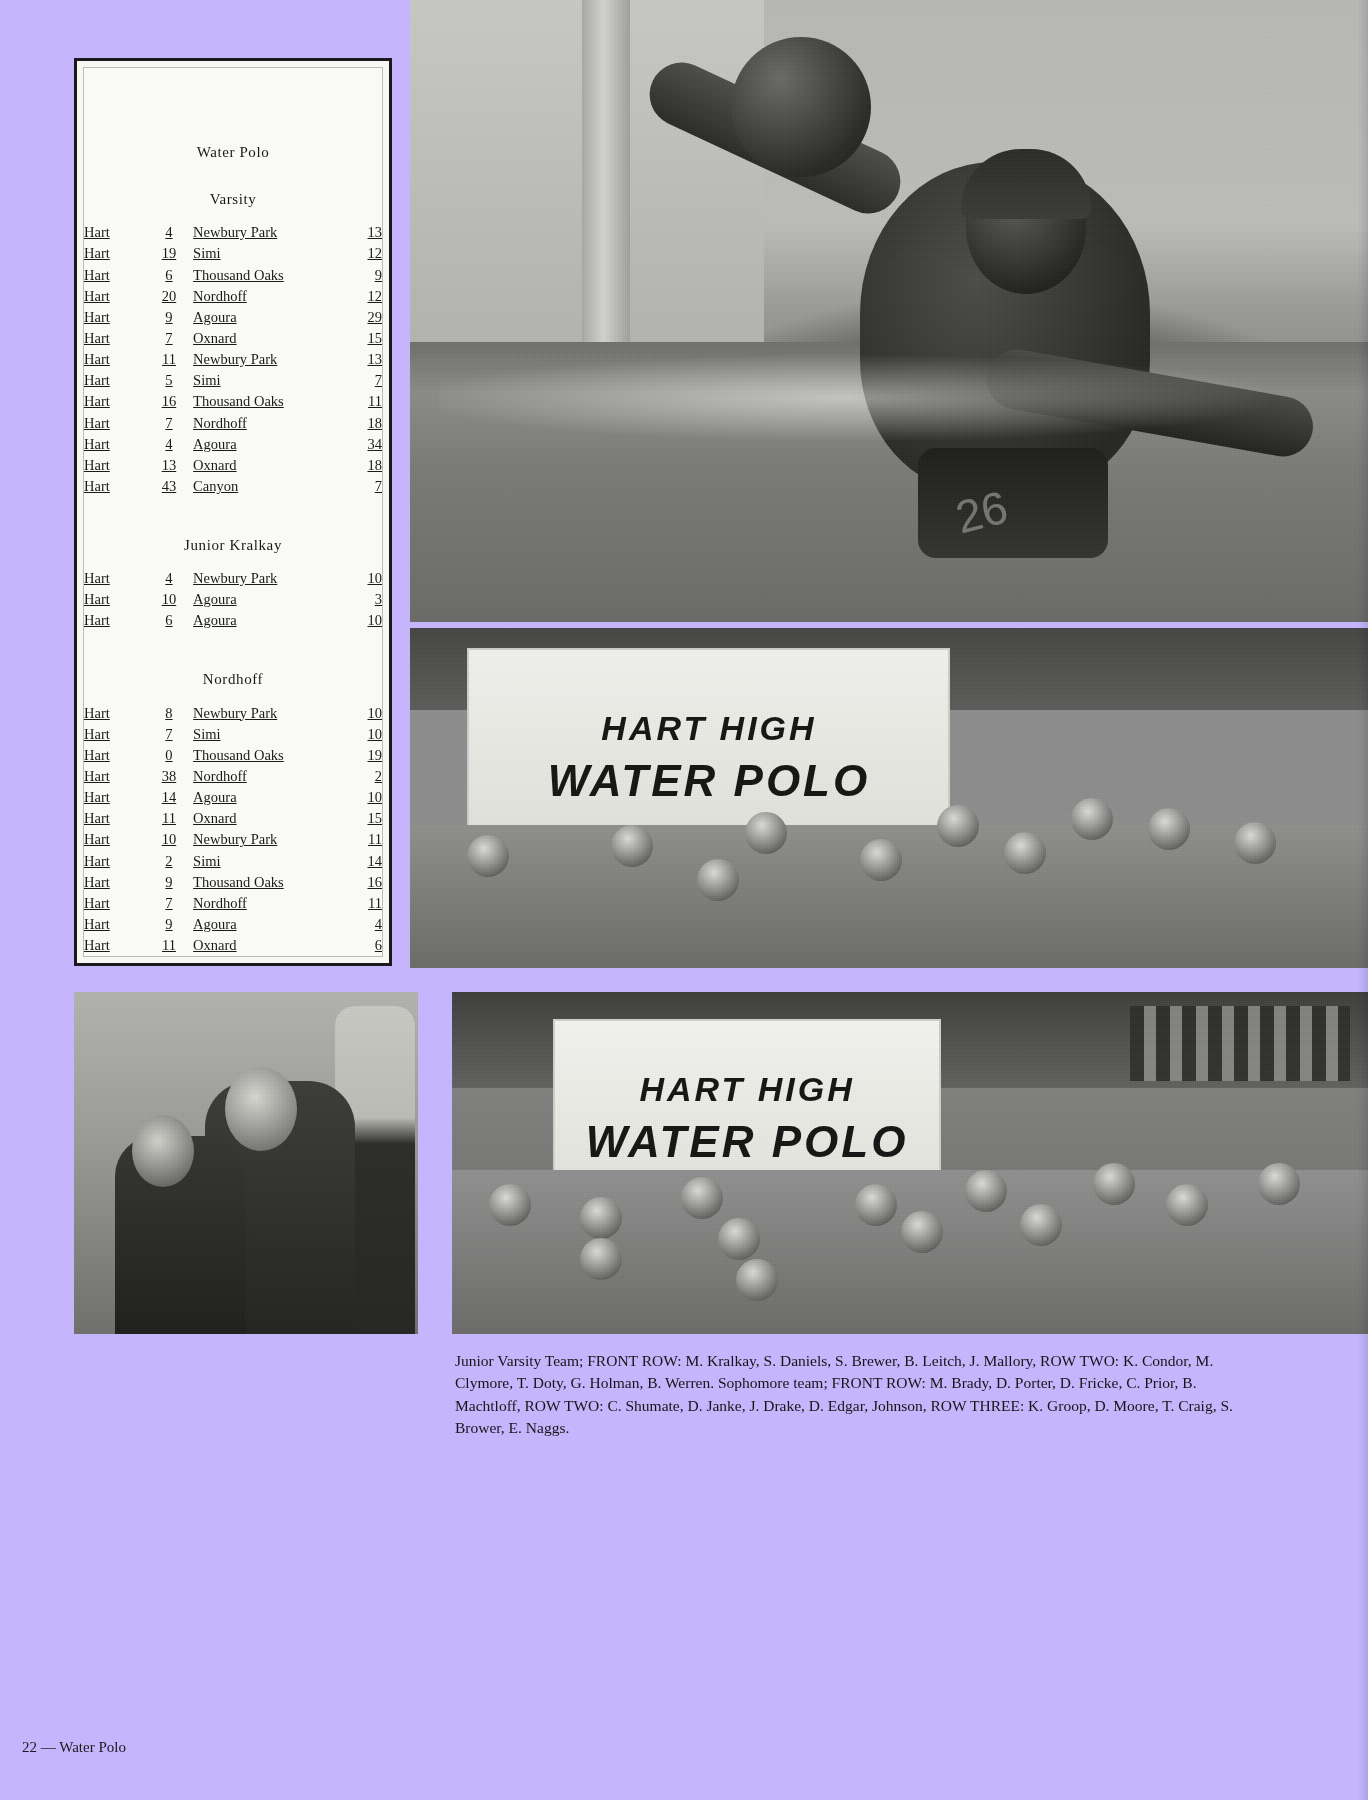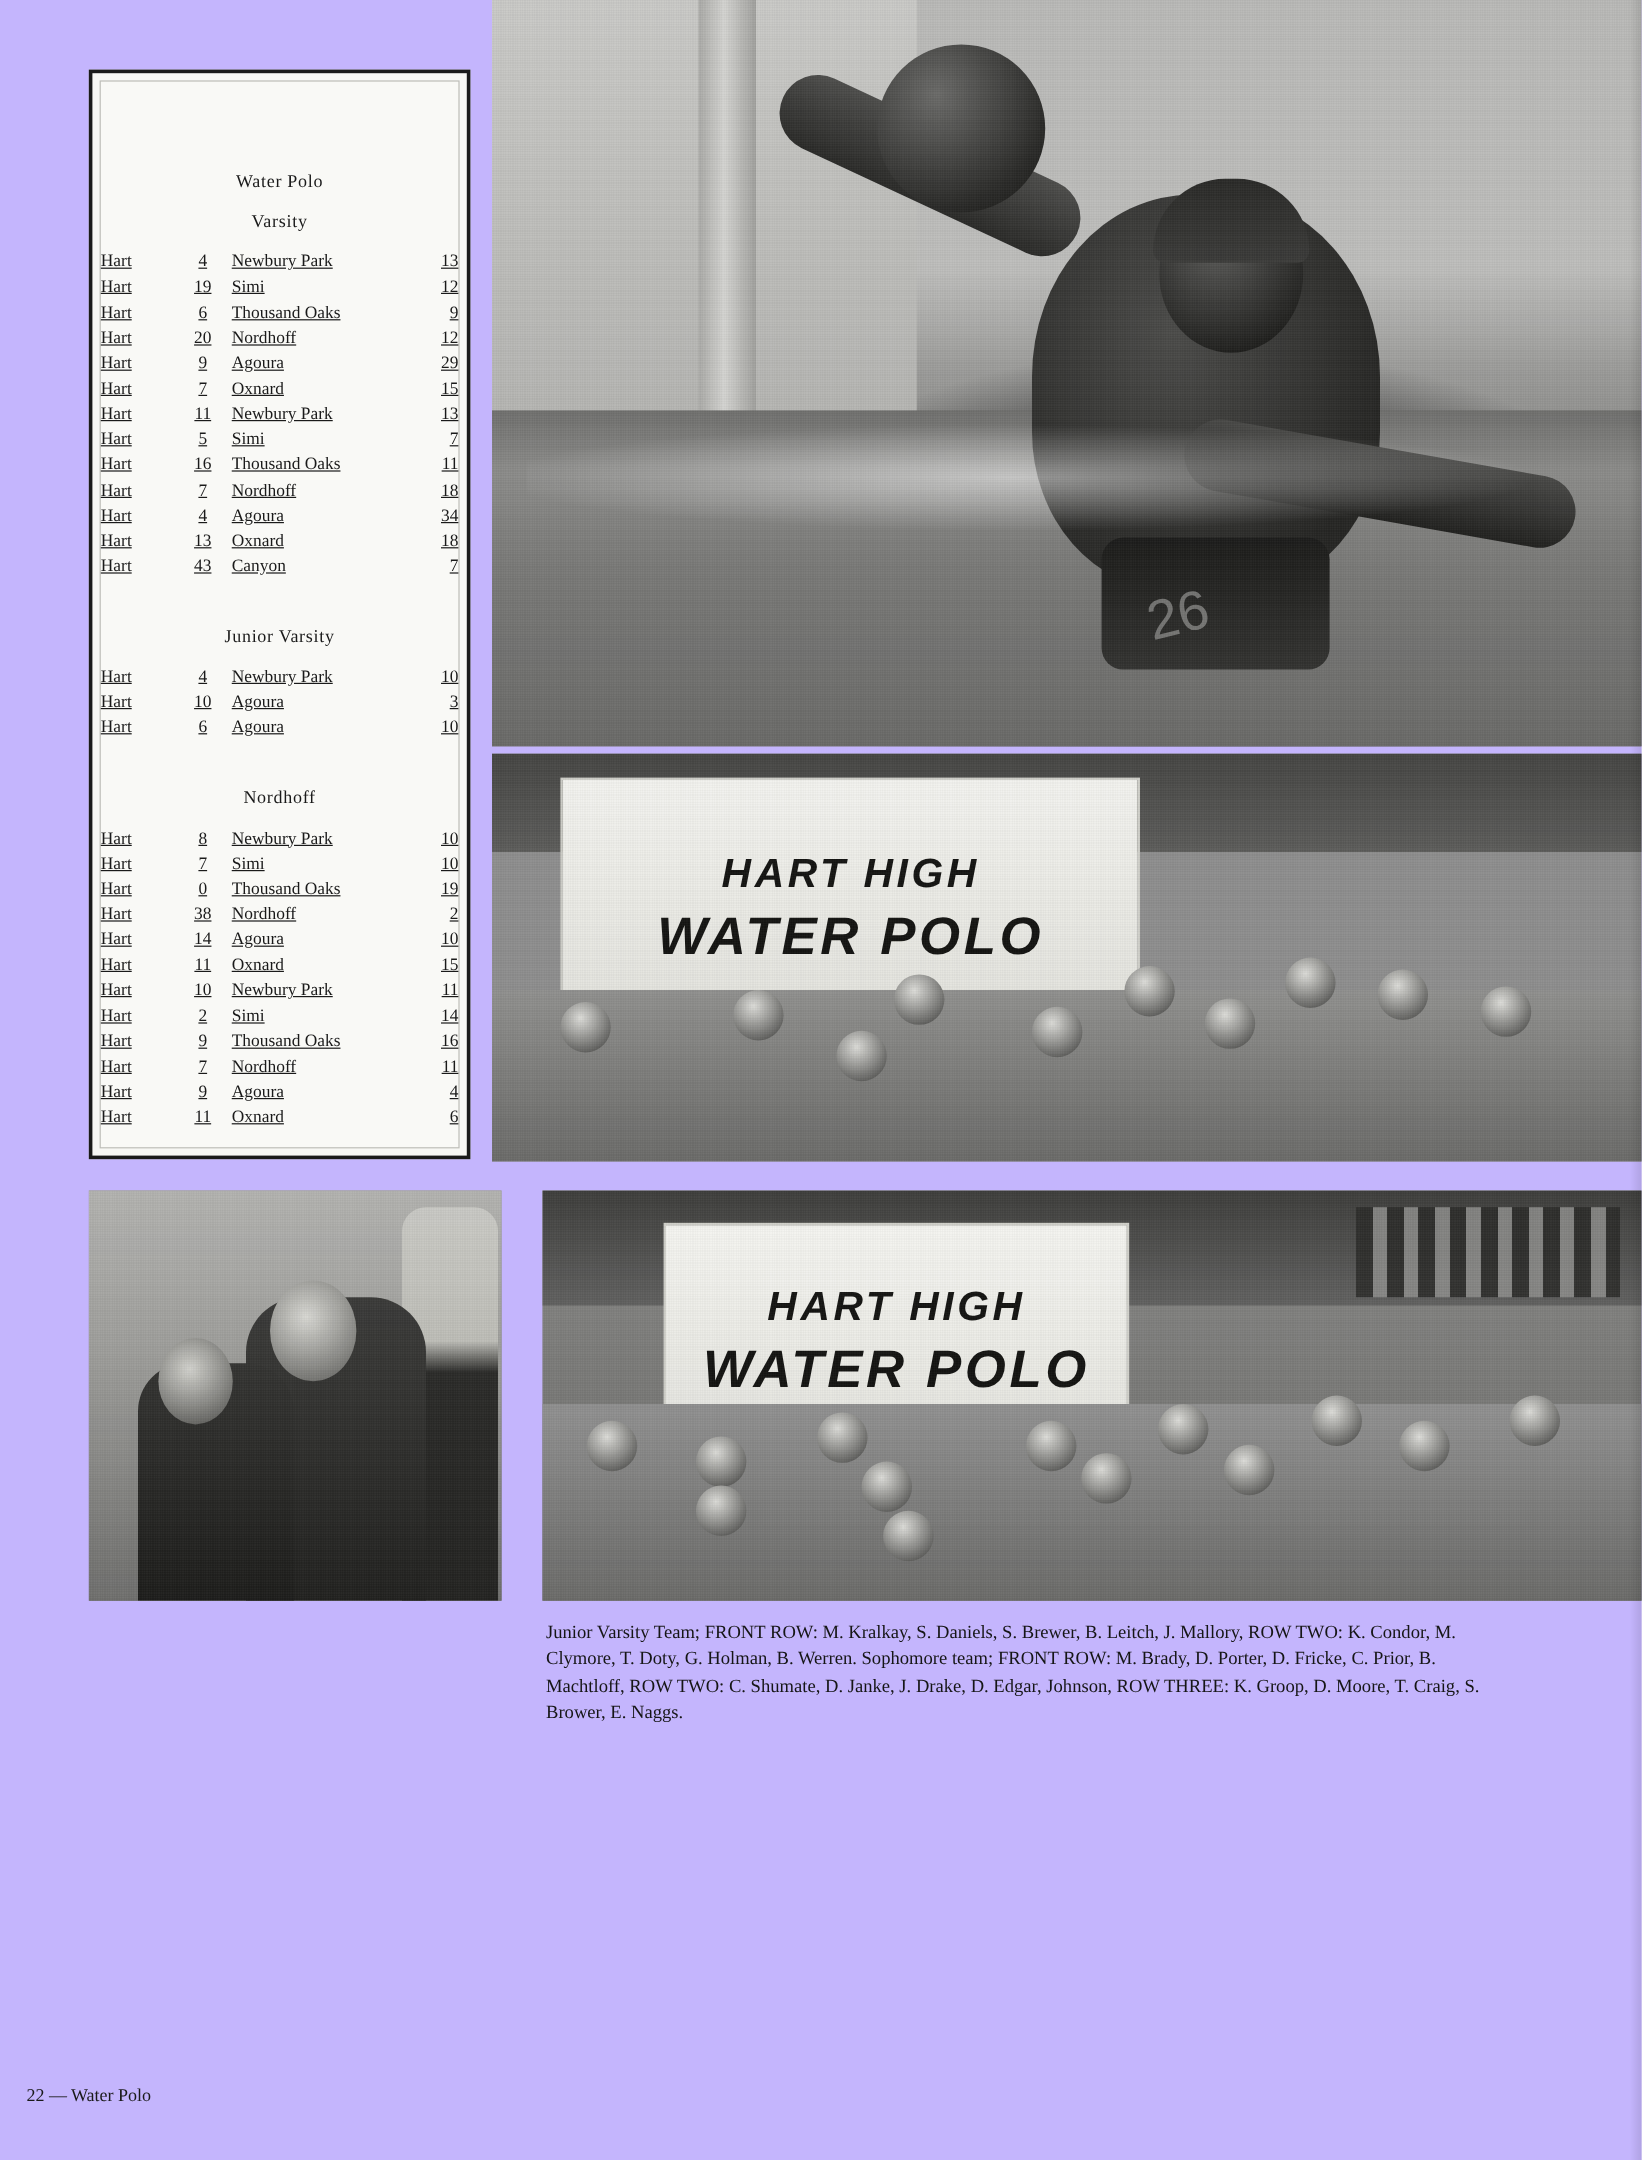"Varsity" .title-sub { margin-top: 16px -> 30px }
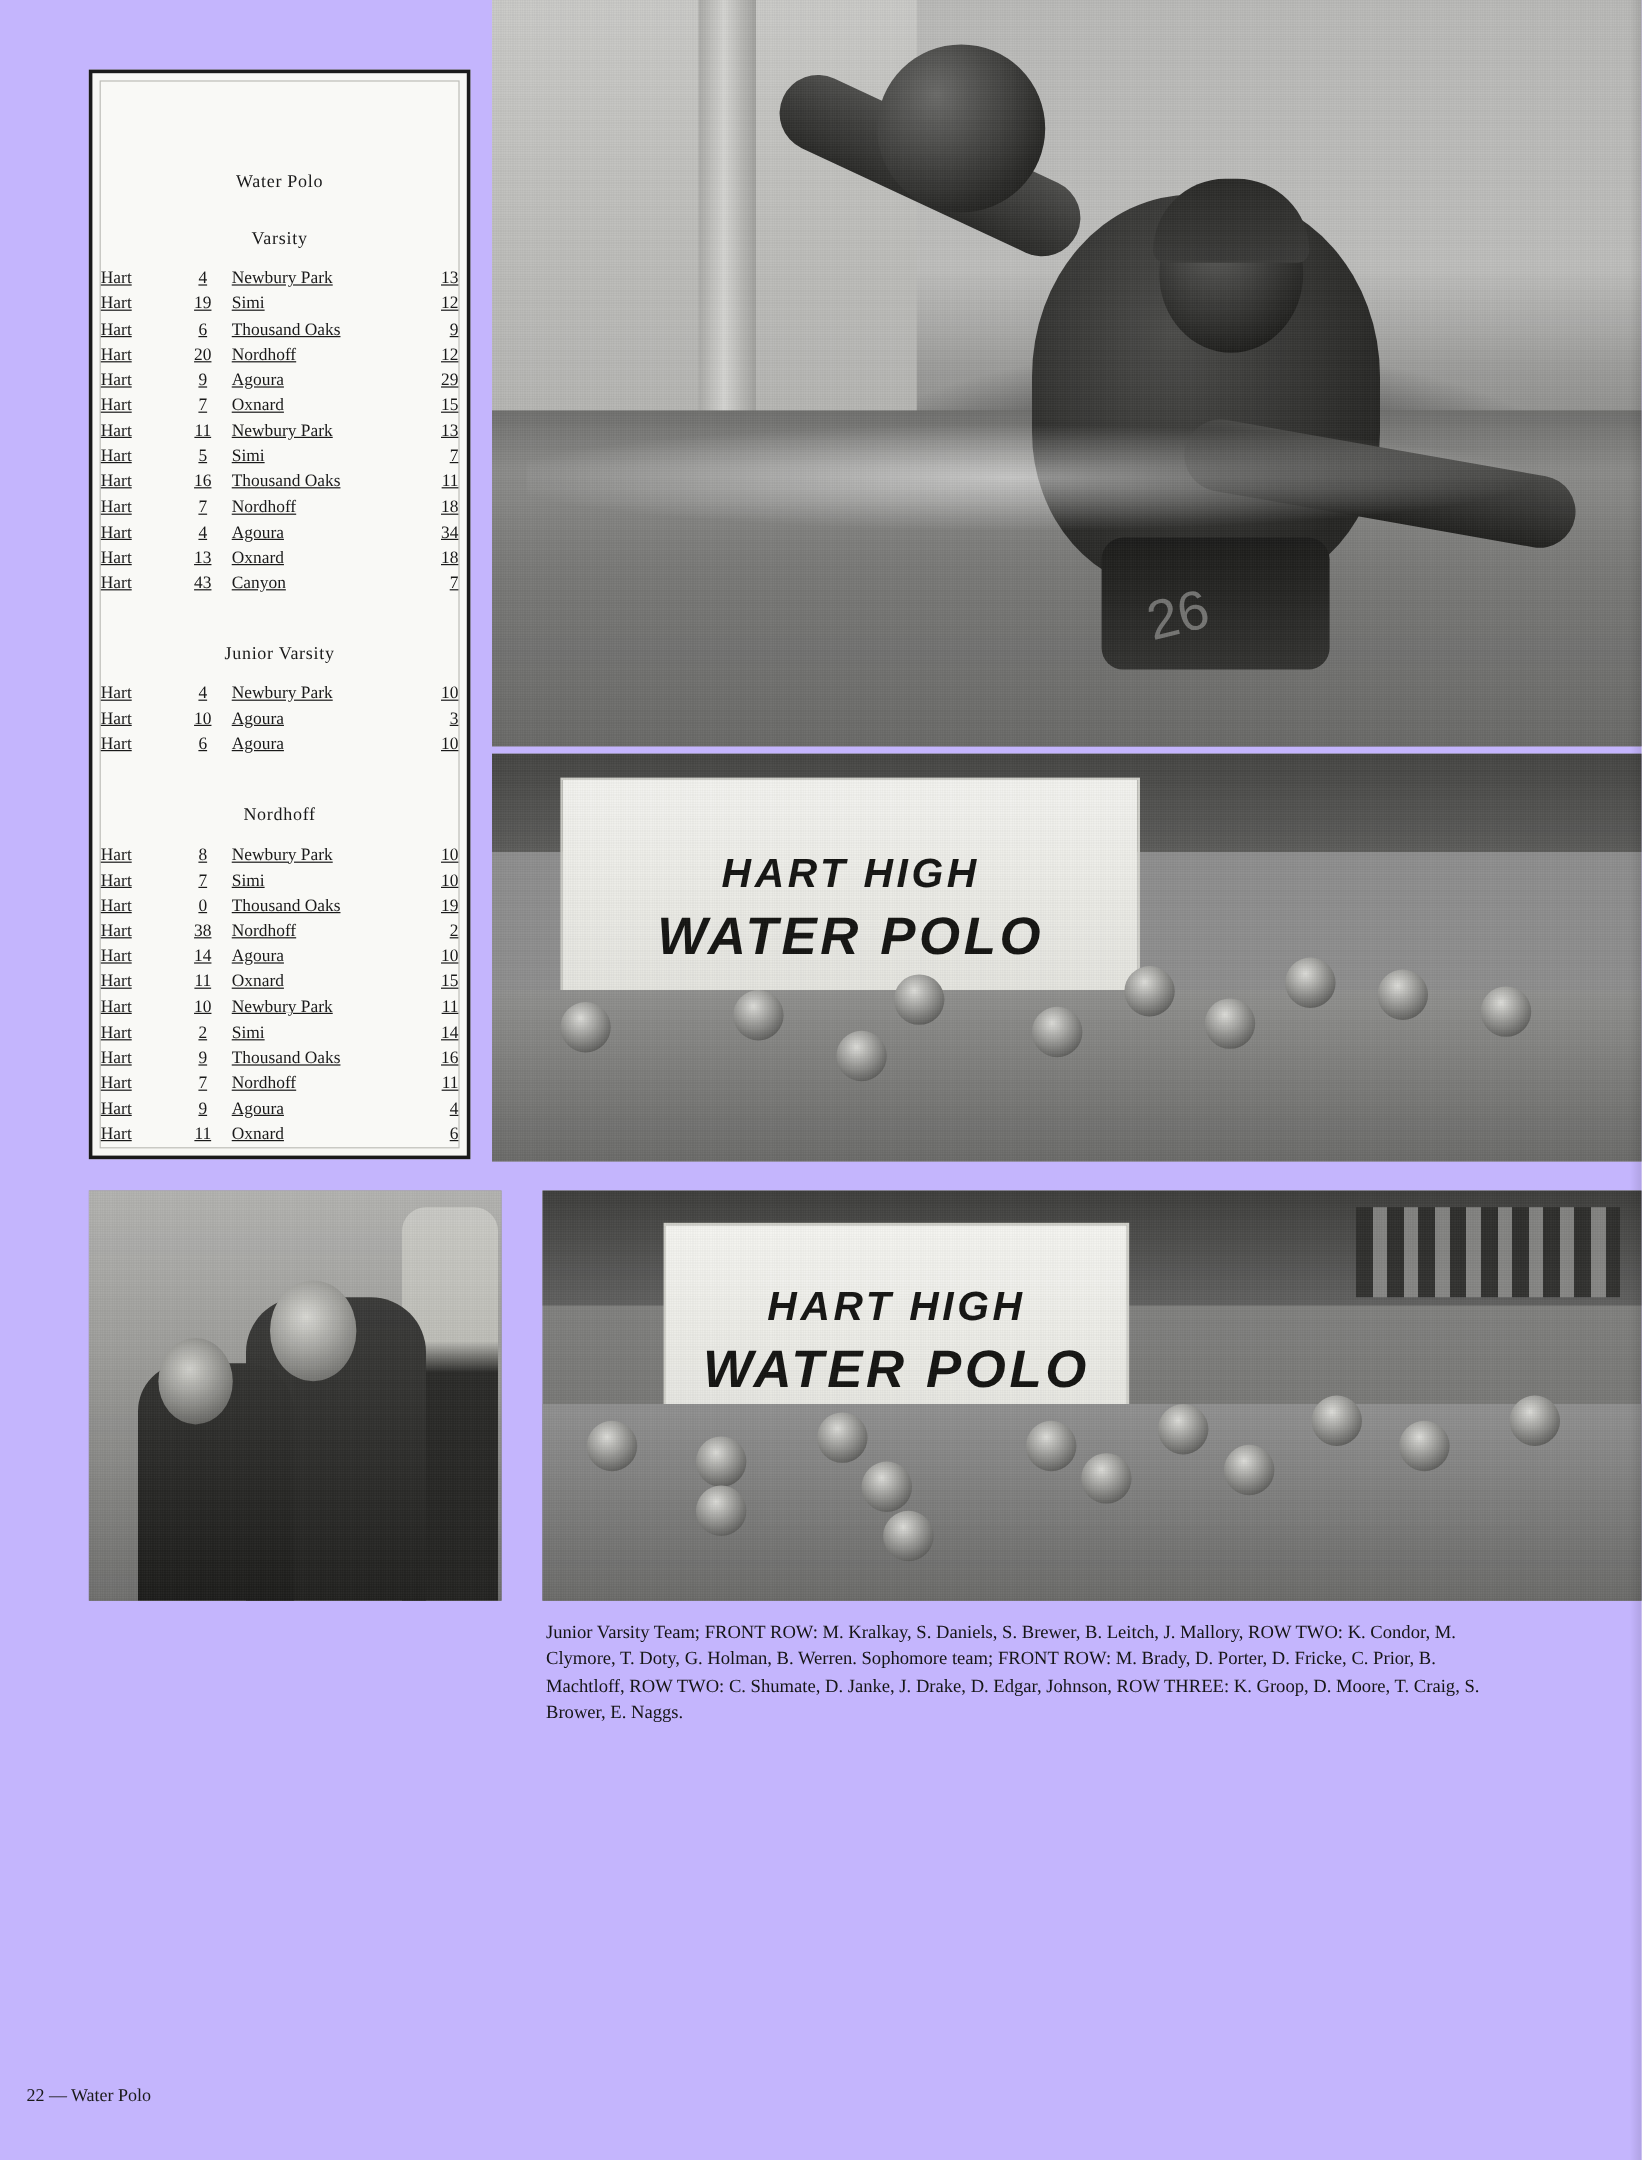"Junior Varsity" div.sec-title { text: Varsity -> Kralkay }
